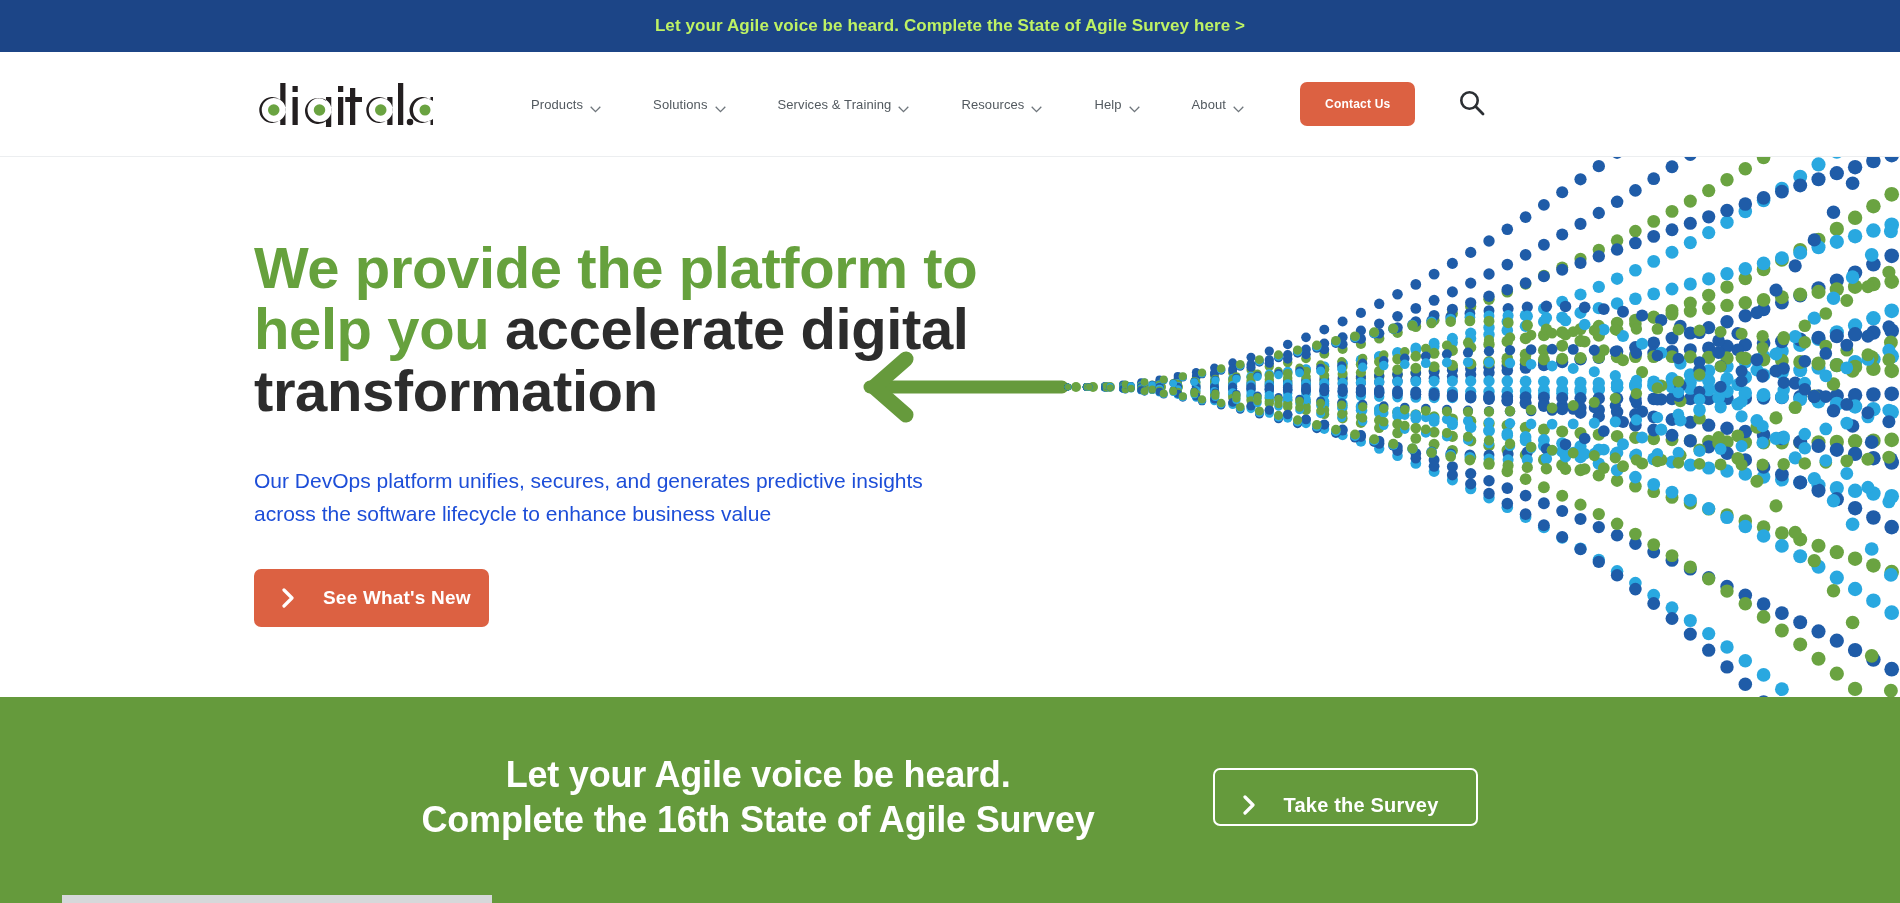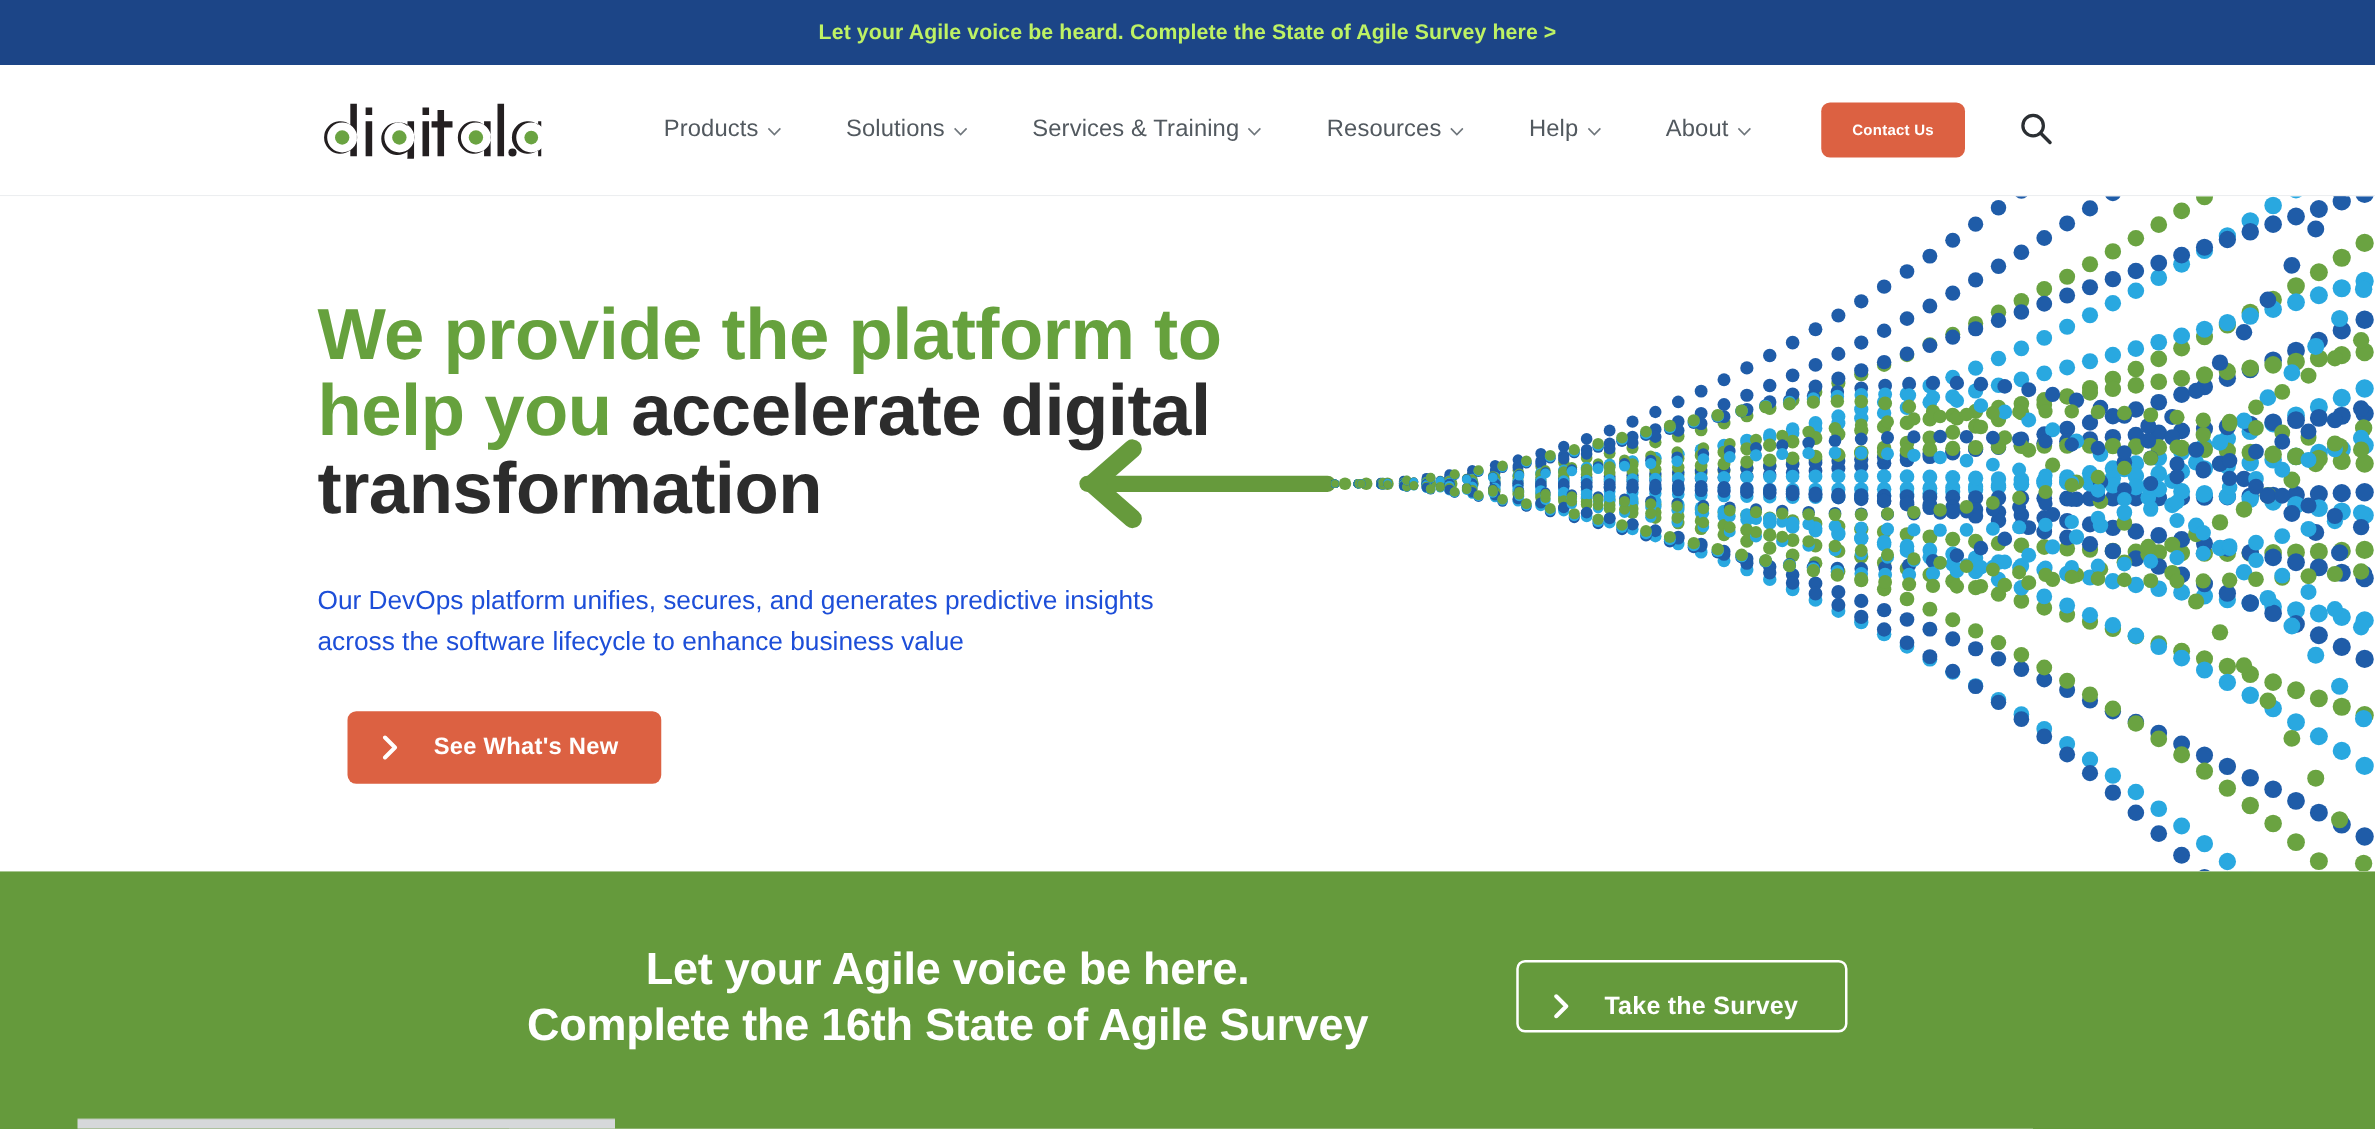"Products" .nav-item { align-items: center -> flex-end; font-size: 19px -> 13px }
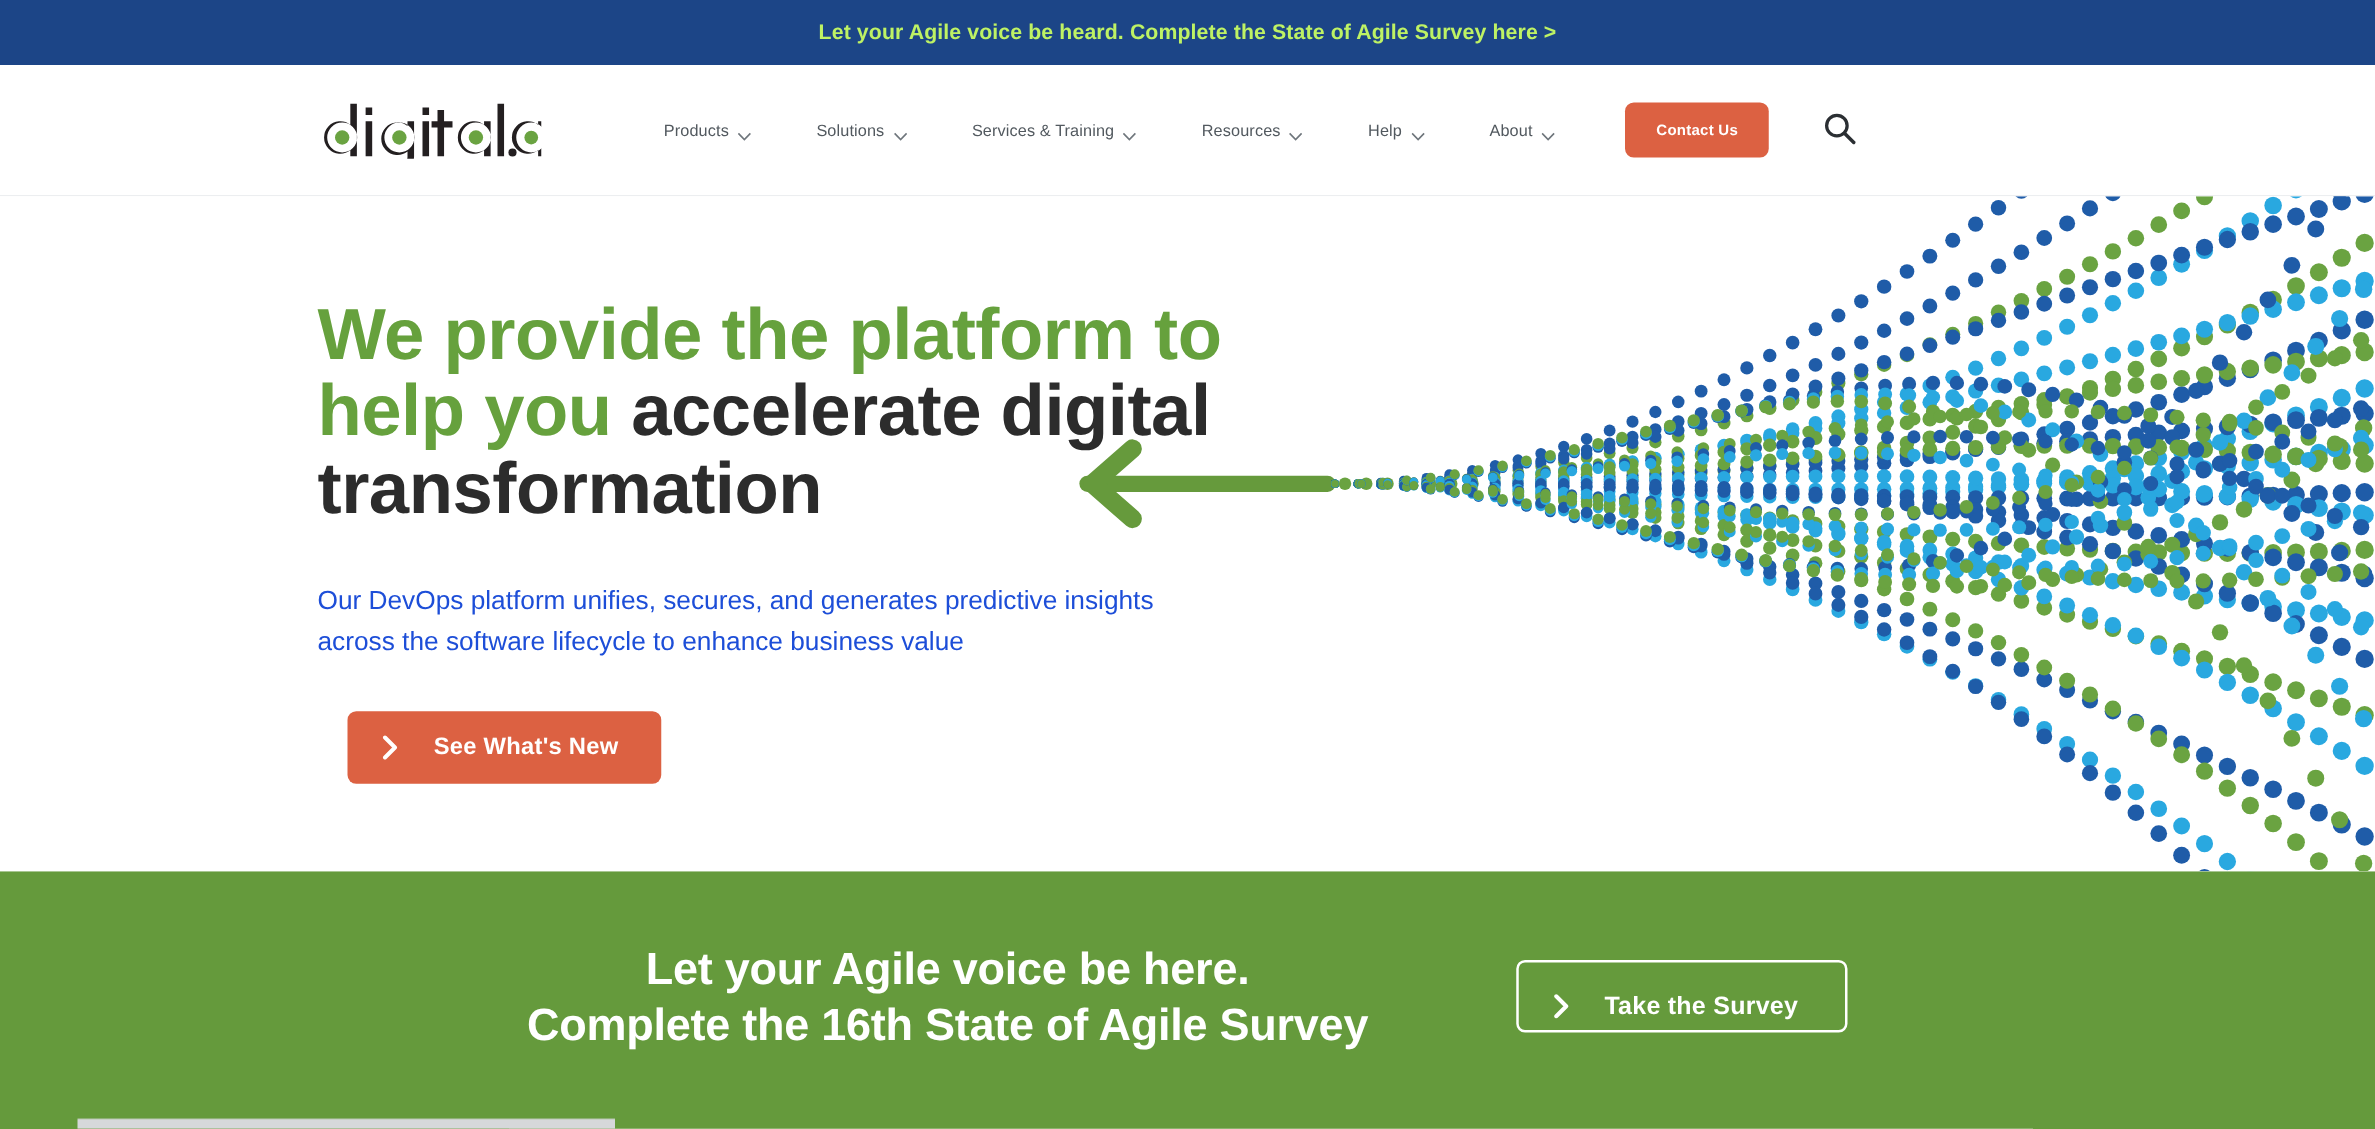"See What's New" .hero-cta { margin-left: 24px -> none; padding: 0 34px 0 28px -> 0 18px 0 28px }
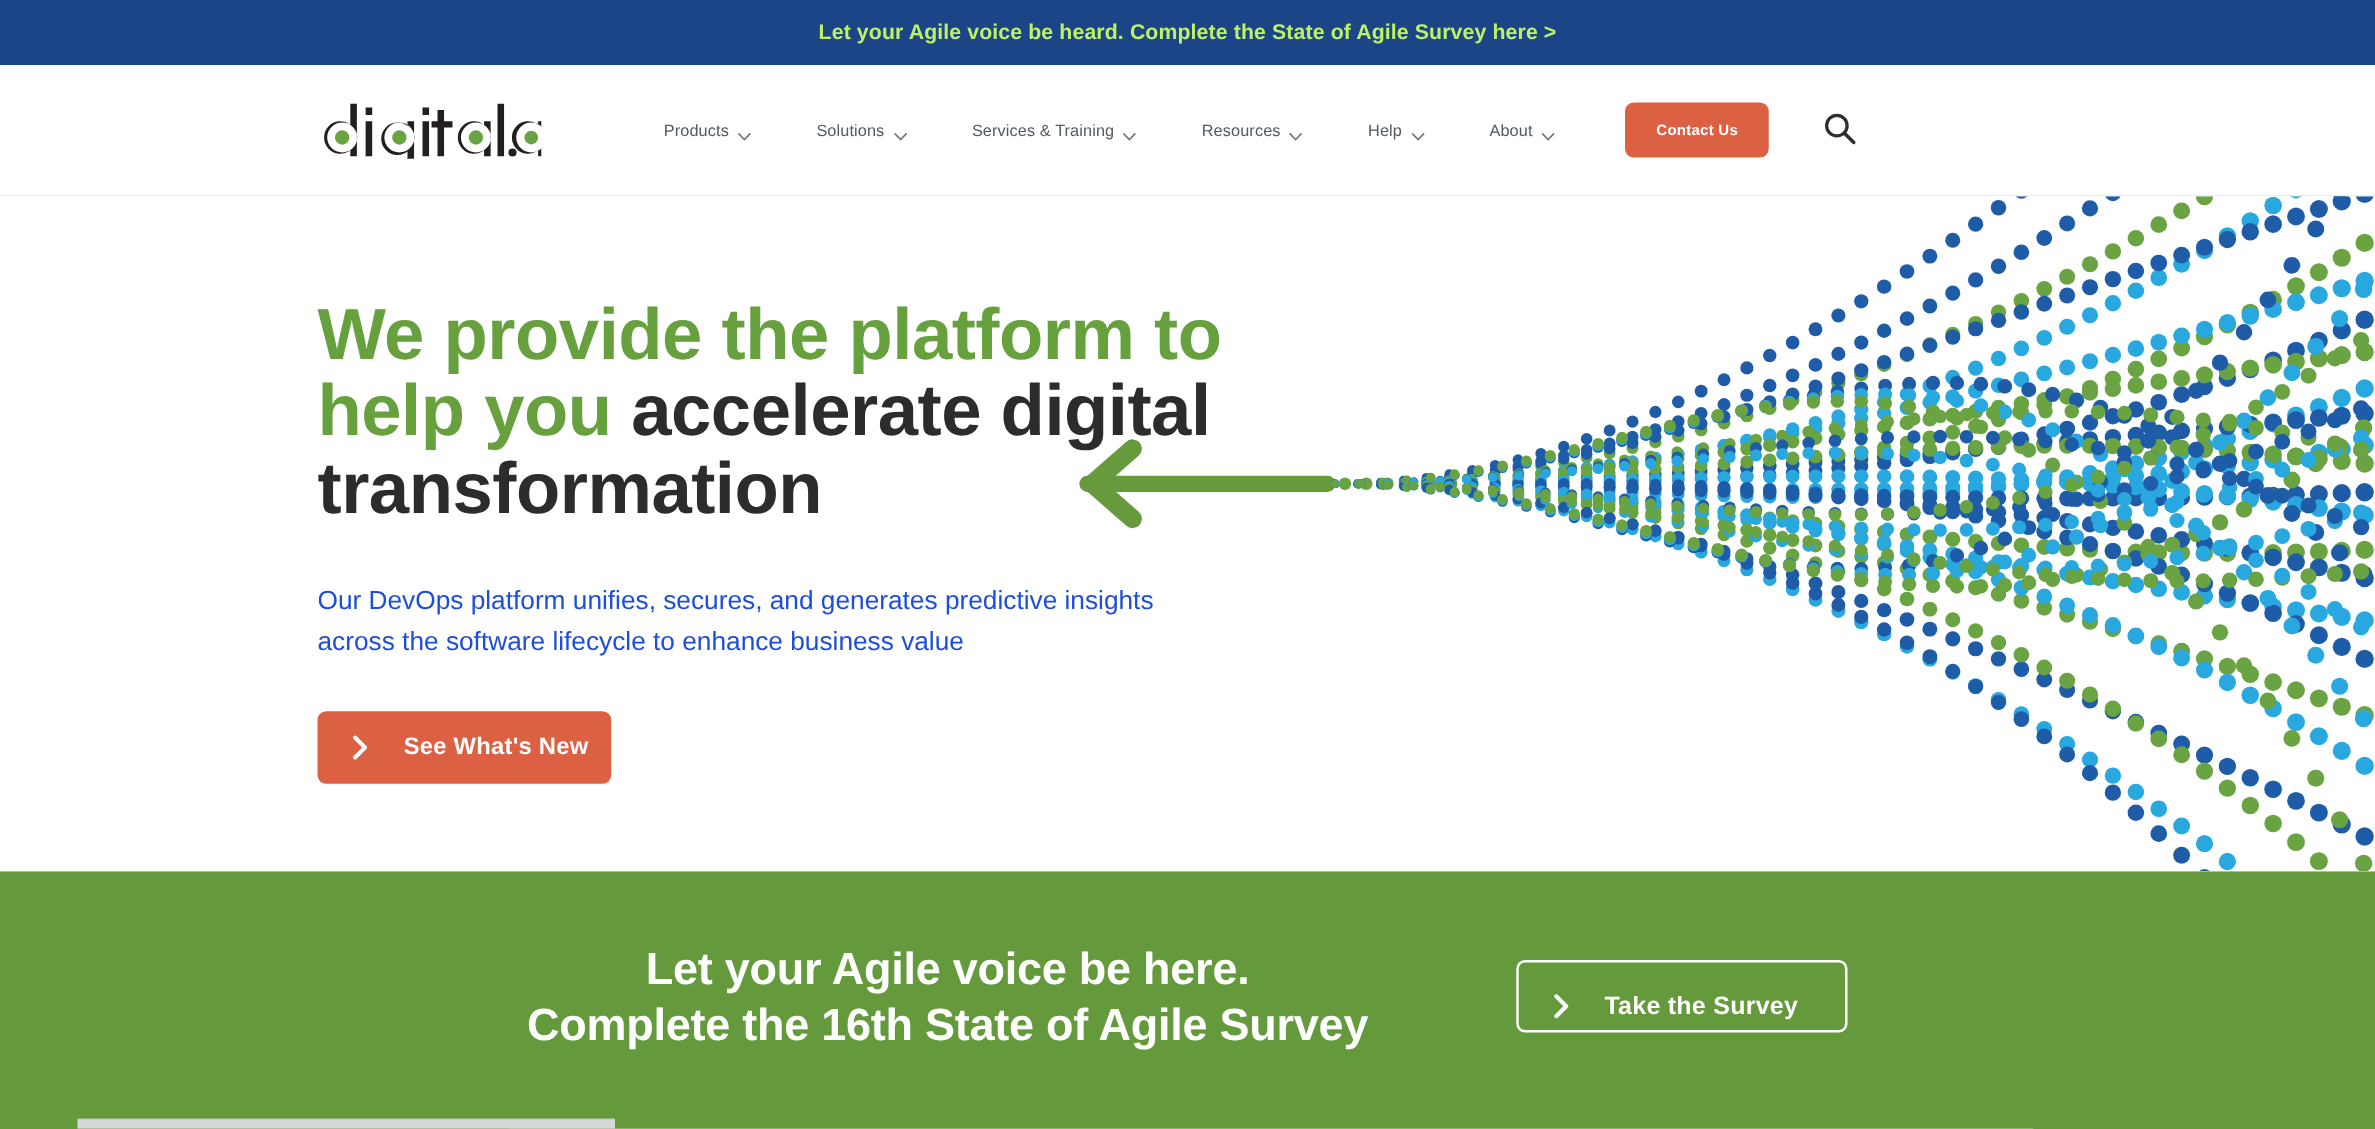"Let your Agile voice be here." div { text: here -> heard }
